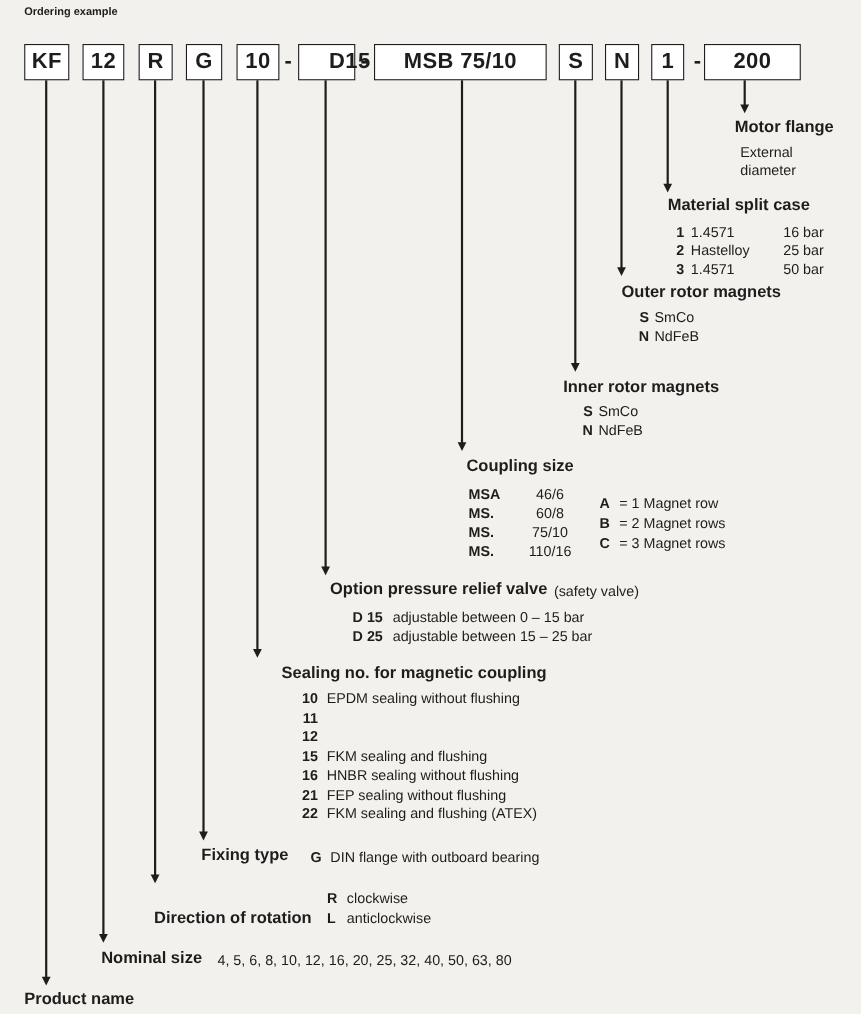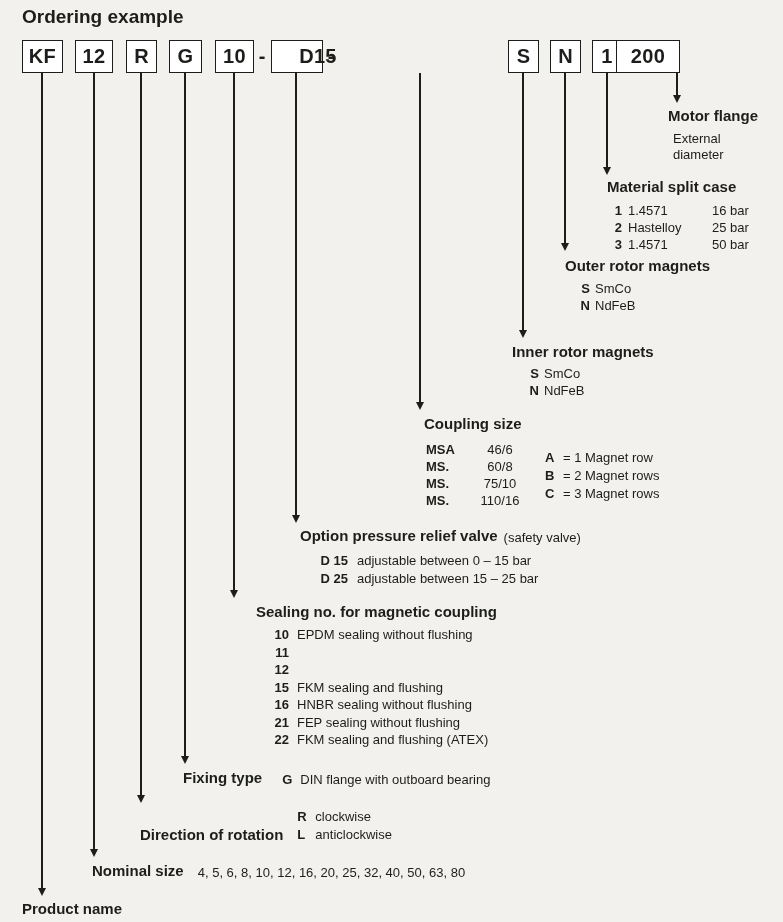"Ordering example" .page-title { font-size: 19px -> 10px }
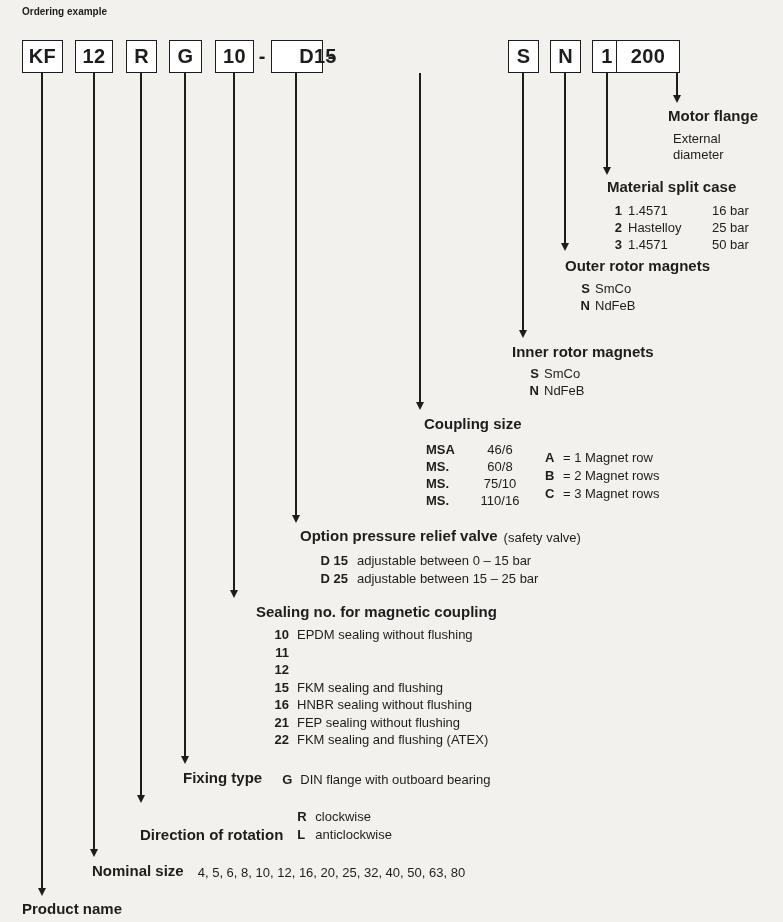"MSB 75/10" div.code-box { html: none -> <div>MSB 75/10</div> }
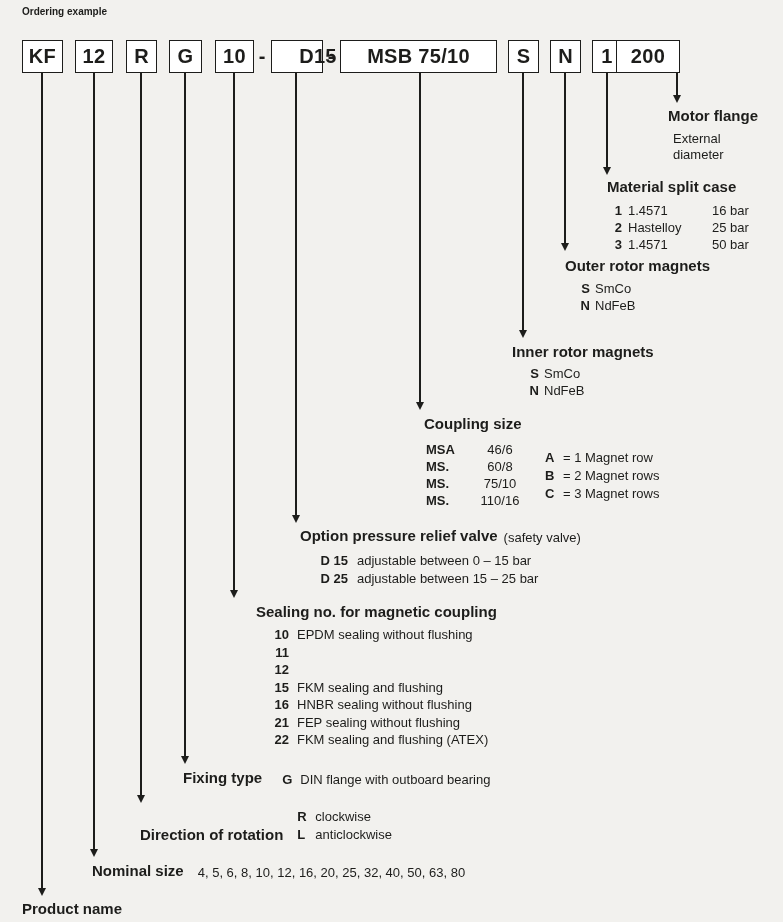"200" div.code-box { left: 616px -> 640px; width: 64px -> 88px }
